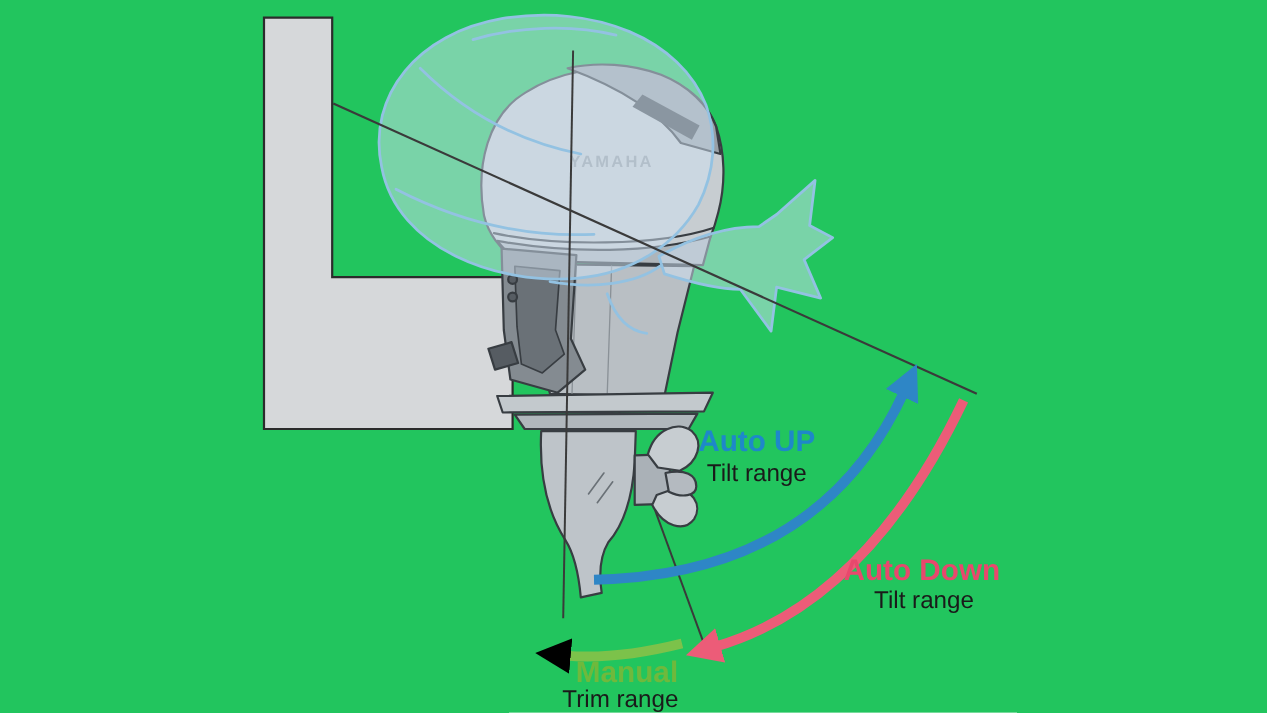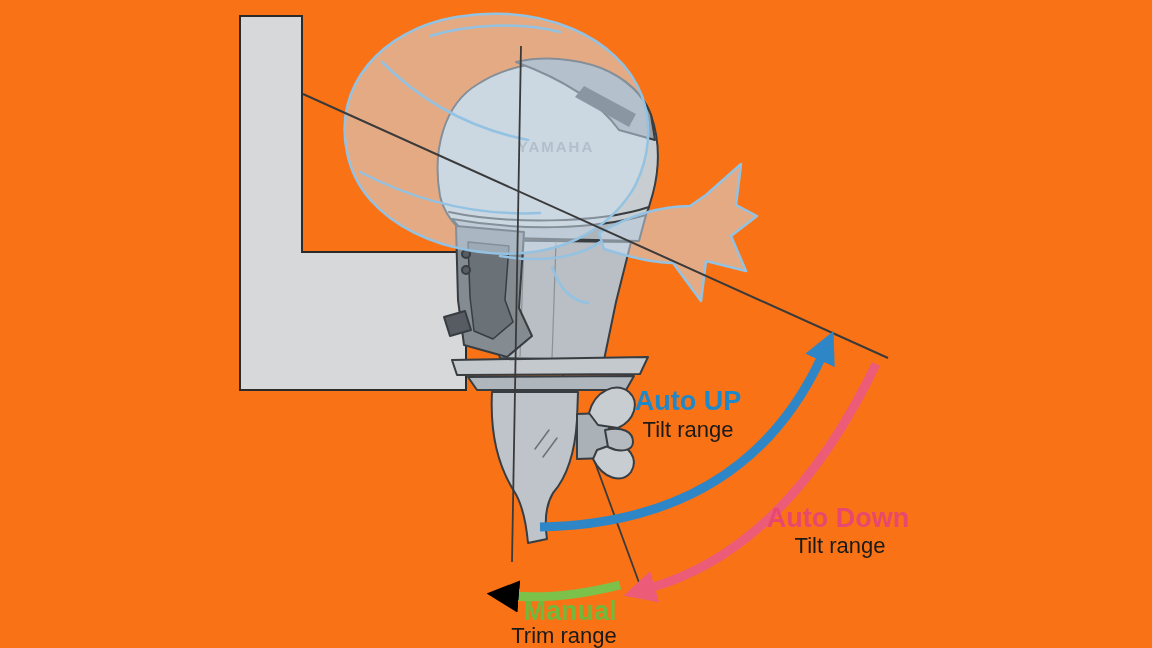"YAMAHA" .stage { background: #f97316 -> #22c55e }
